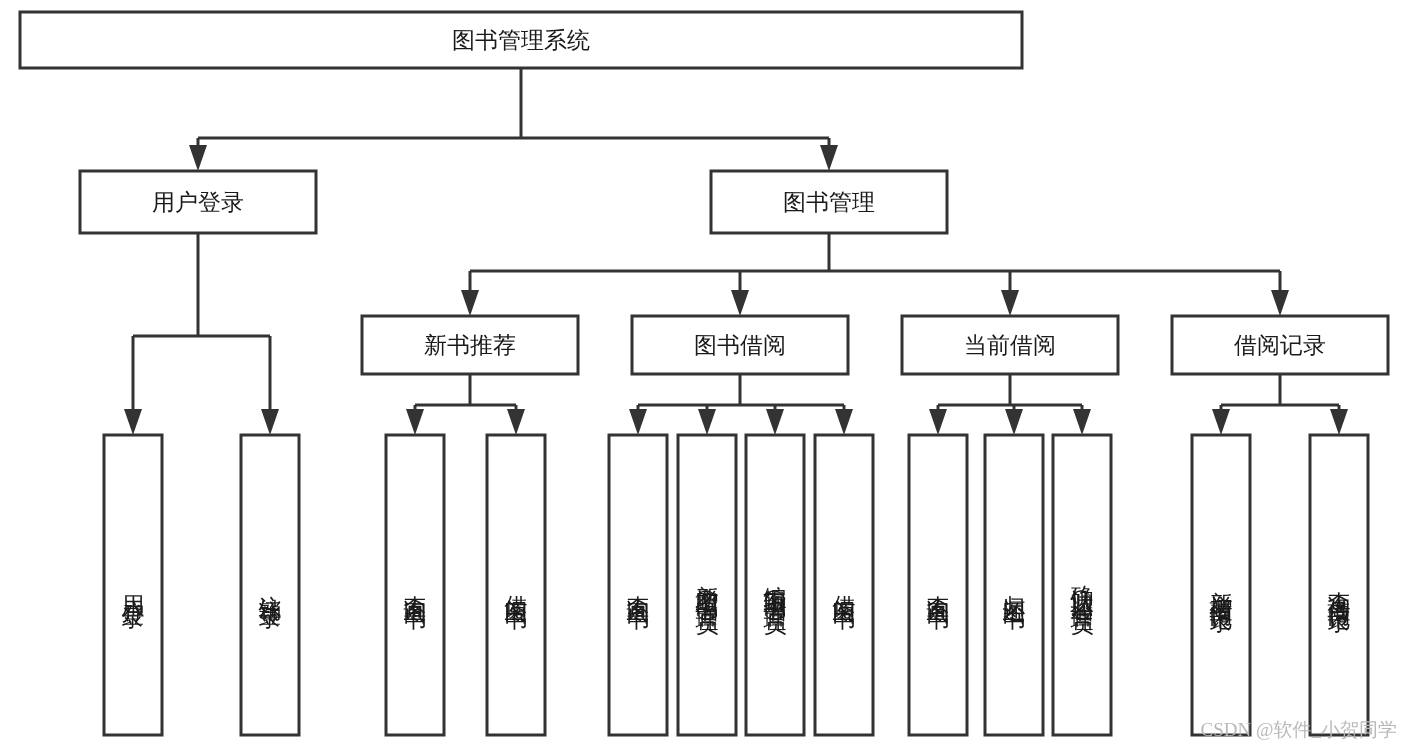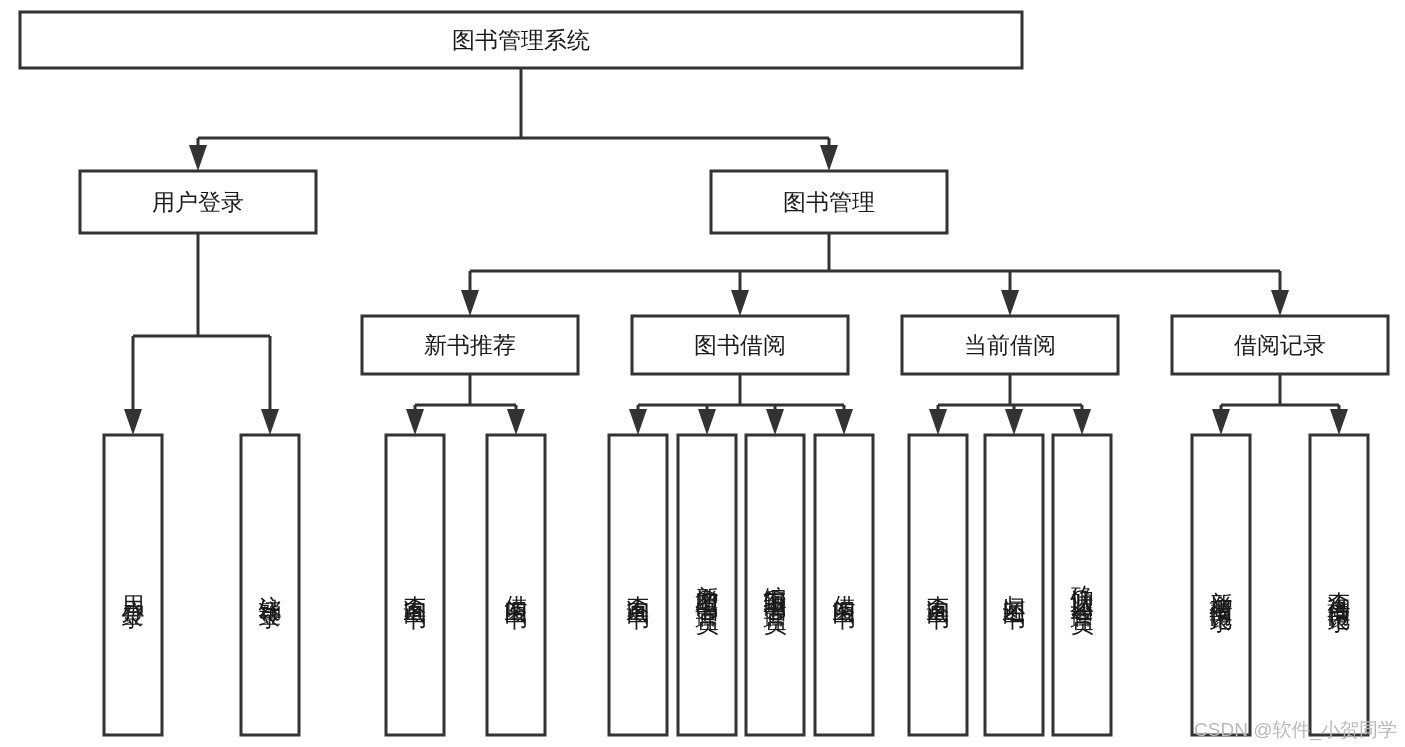"CSDN @软件_小贺同学" .watermark { font-family: Liberation Sans, sans-serif -> Liberation Serif, serif }
